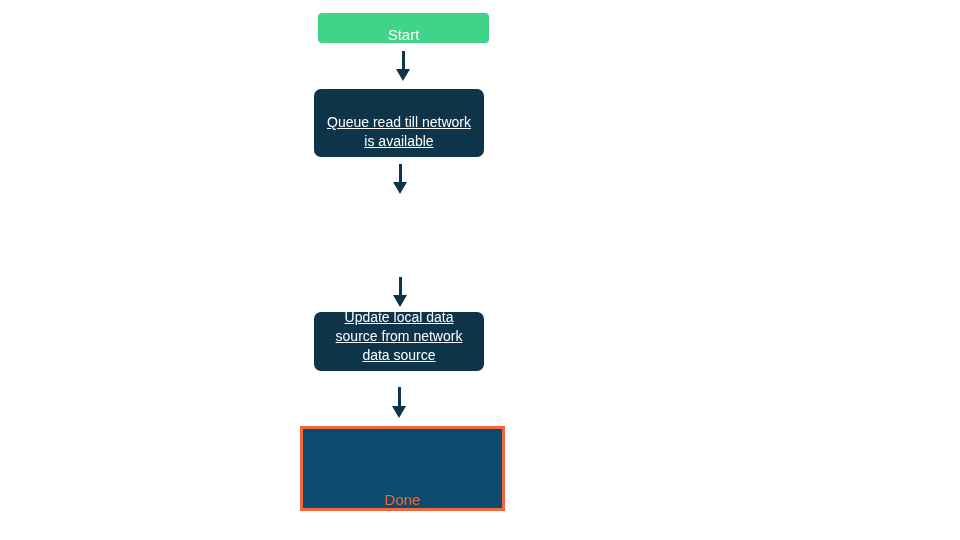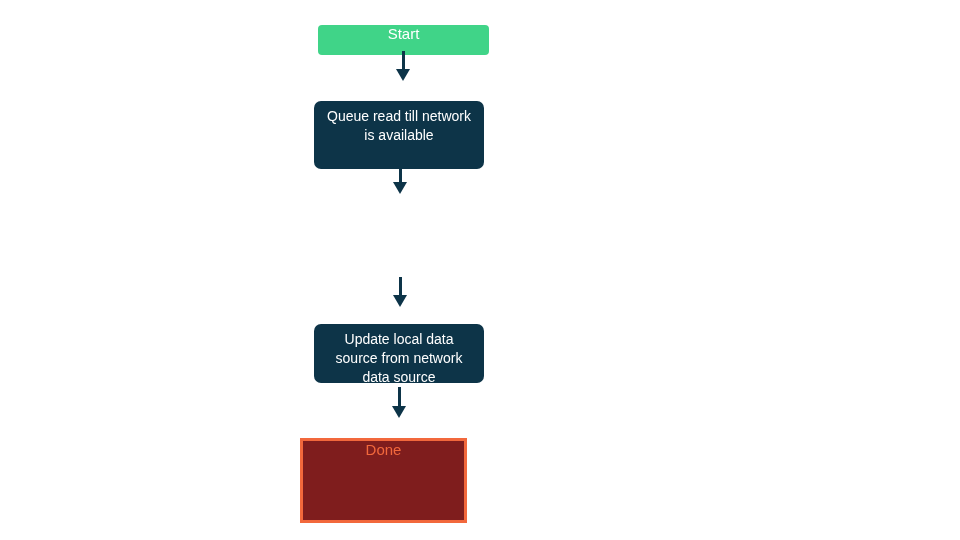"Start" .node { align-items: flex-start -> flex-end; margin-top: 12px -> none }
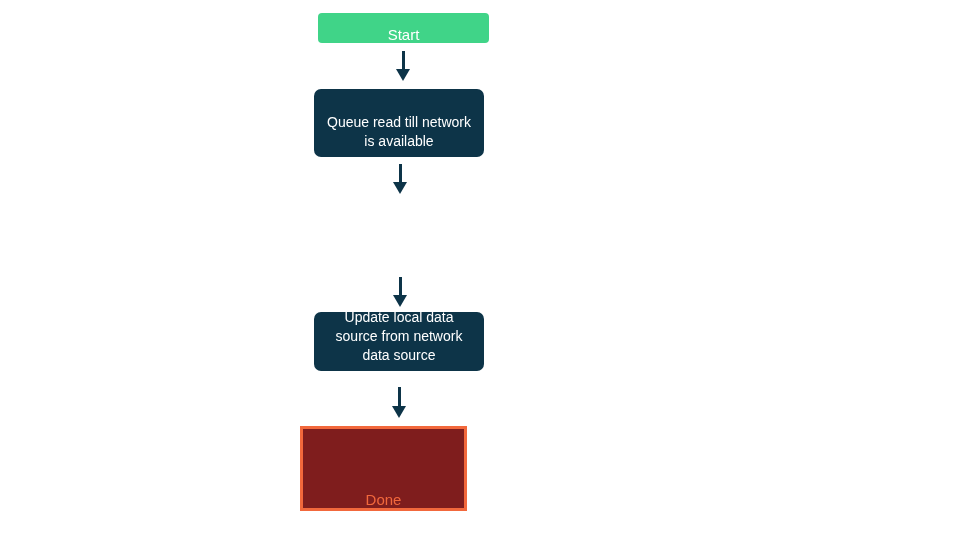"Queue read till network is" .node-step { text-decoration: none -> underline }
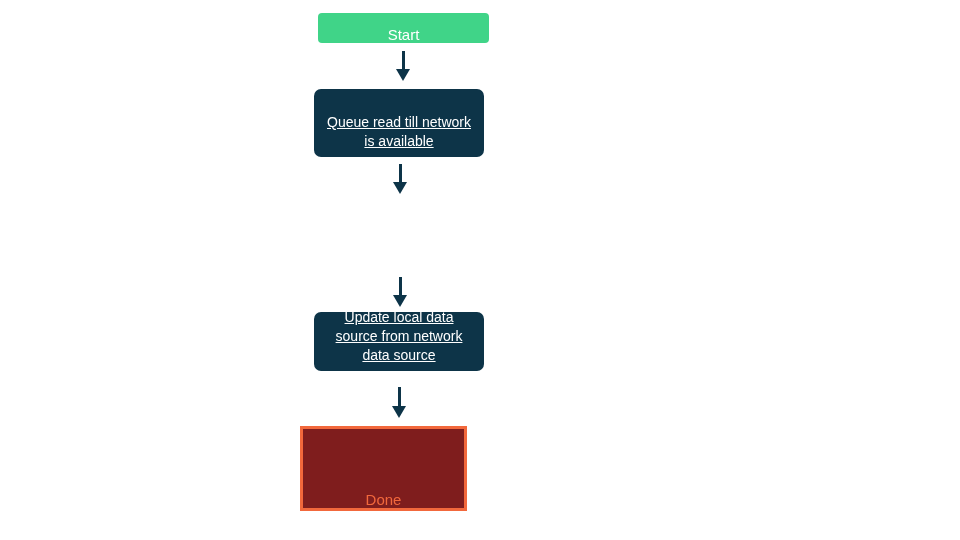"Done" .node-done { background: #7f1d1d -> #0c4a6e; width: 167px -> 205px }
